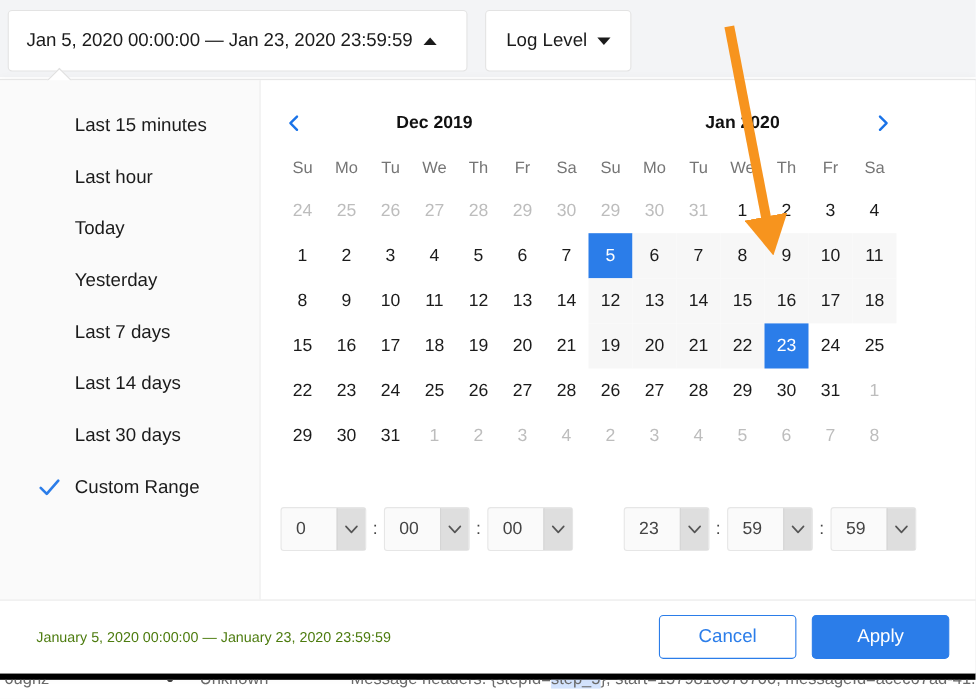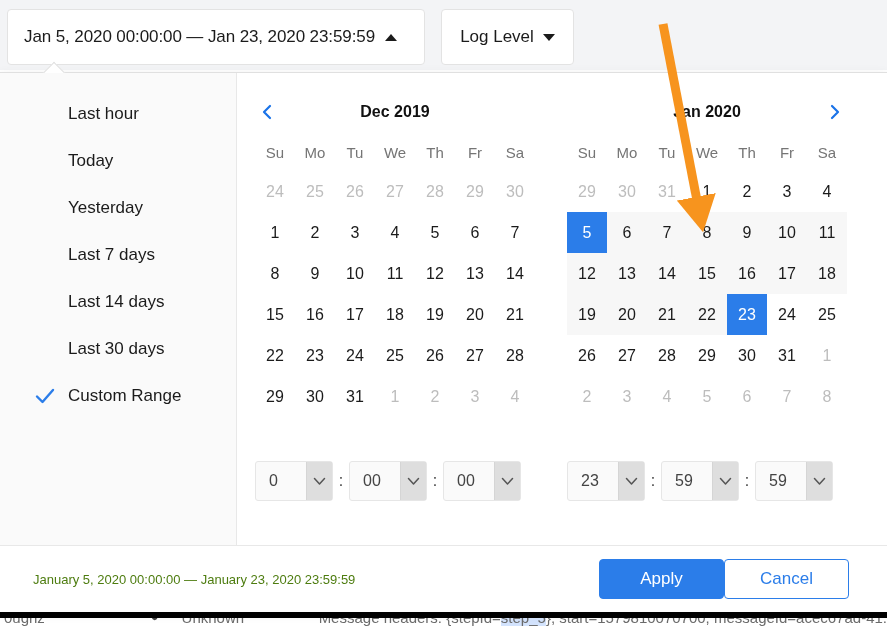"Last 15 minutes" div.side-item { html: none -> <div> <span>Last 15 minutes</span> </div> }
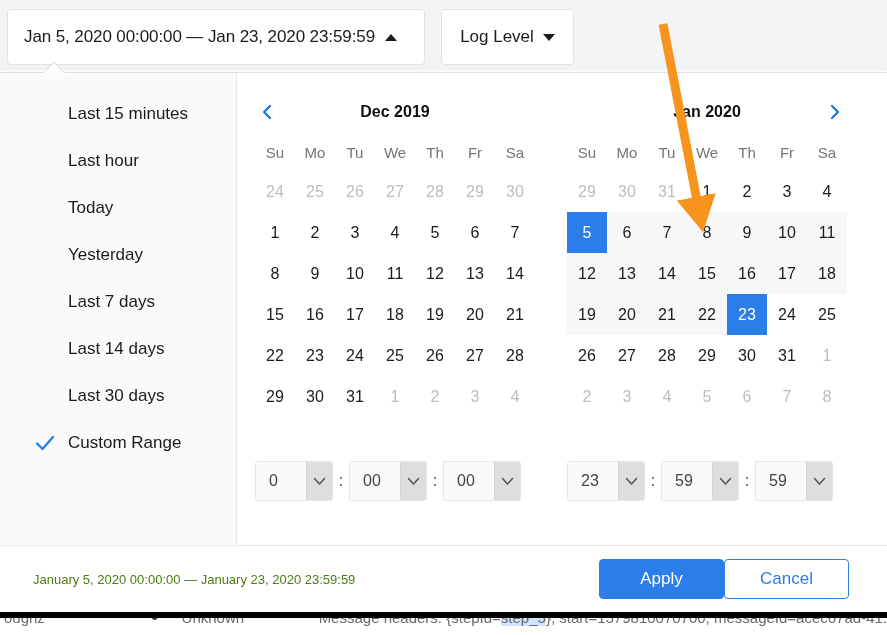"Dec 2019" .cals { gap: 32px -> none }
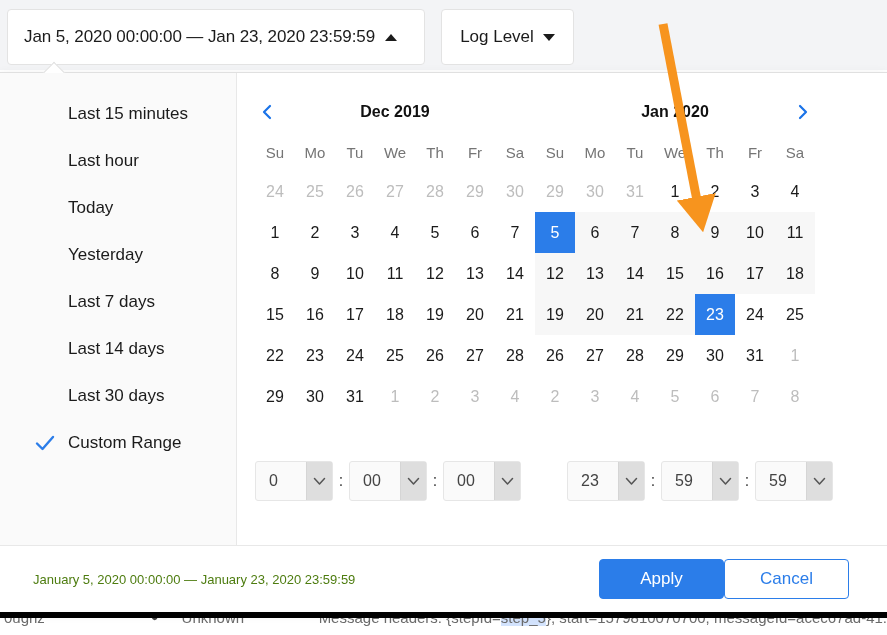"Apply" div.btn { order: before "Cancel" -> after "Cancel" }
